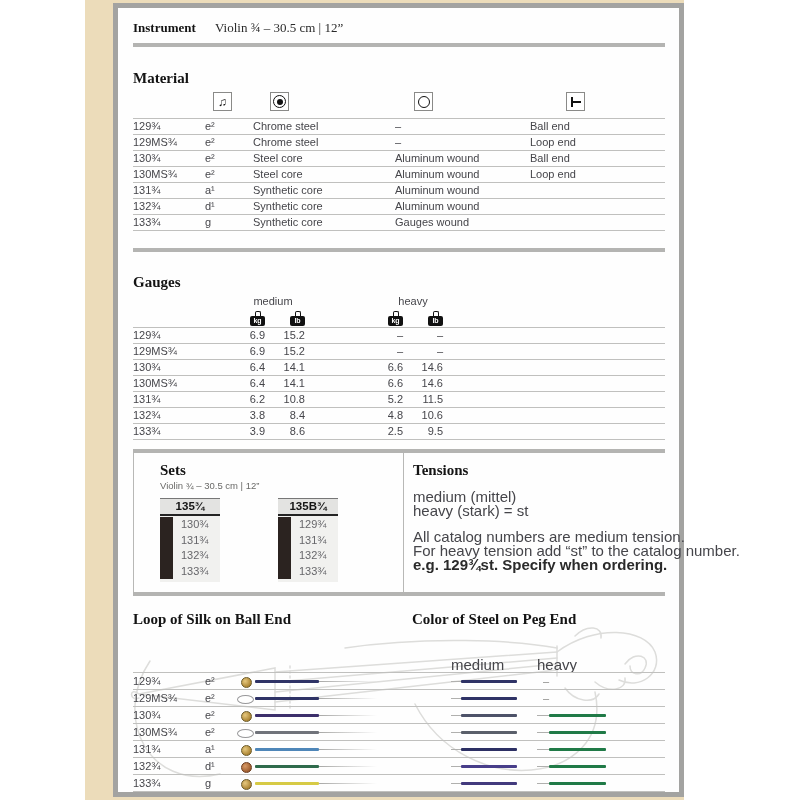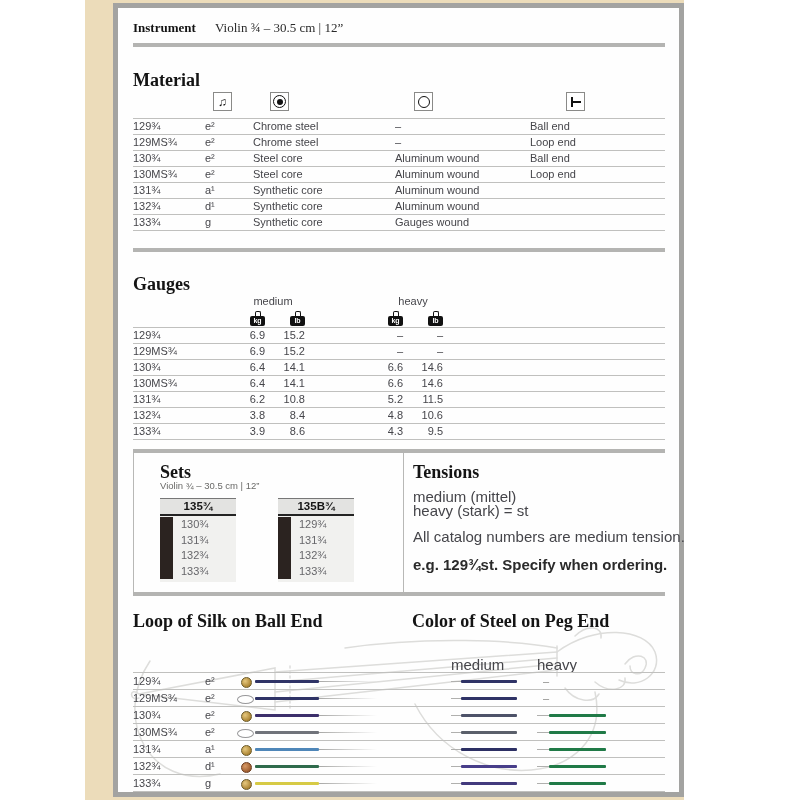"Material" .sec-title { font-size: 18px -> 15px }
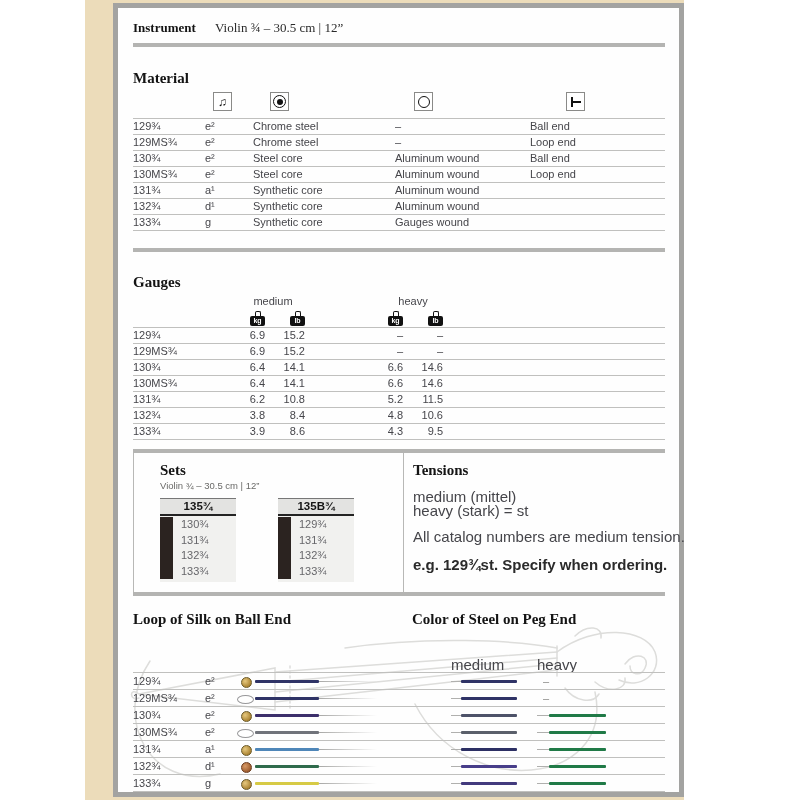"4.3" span.cell { text: 4.3 -> 2.5 }
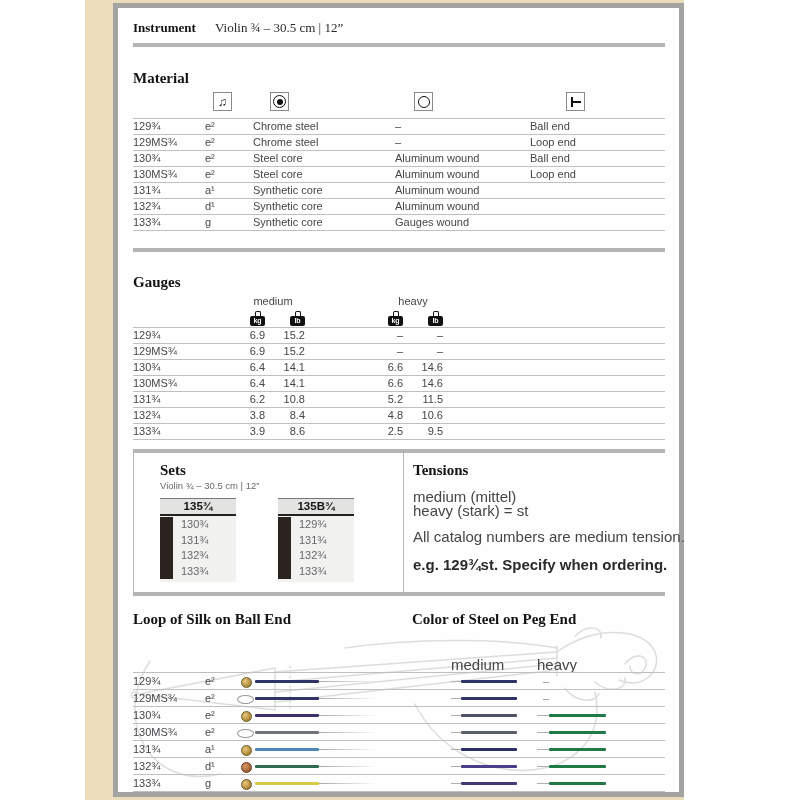"135¾" .setbox { width: 76px -> 60px }
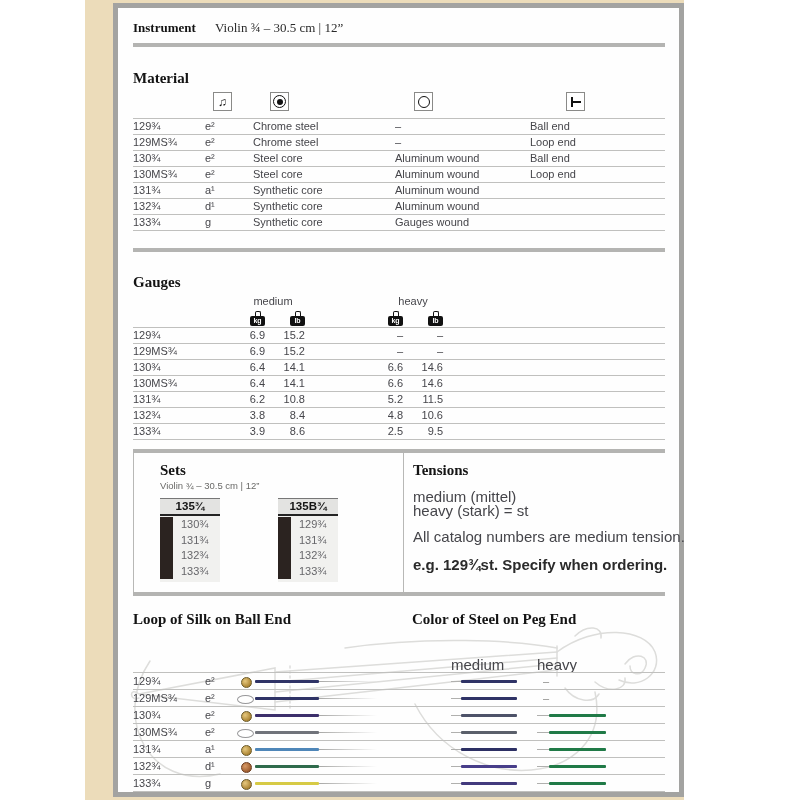"For heavy tension add “st”" div.ten-line { html: none -> <div>For heavy tension add “st” to the catalog number.</div> }
